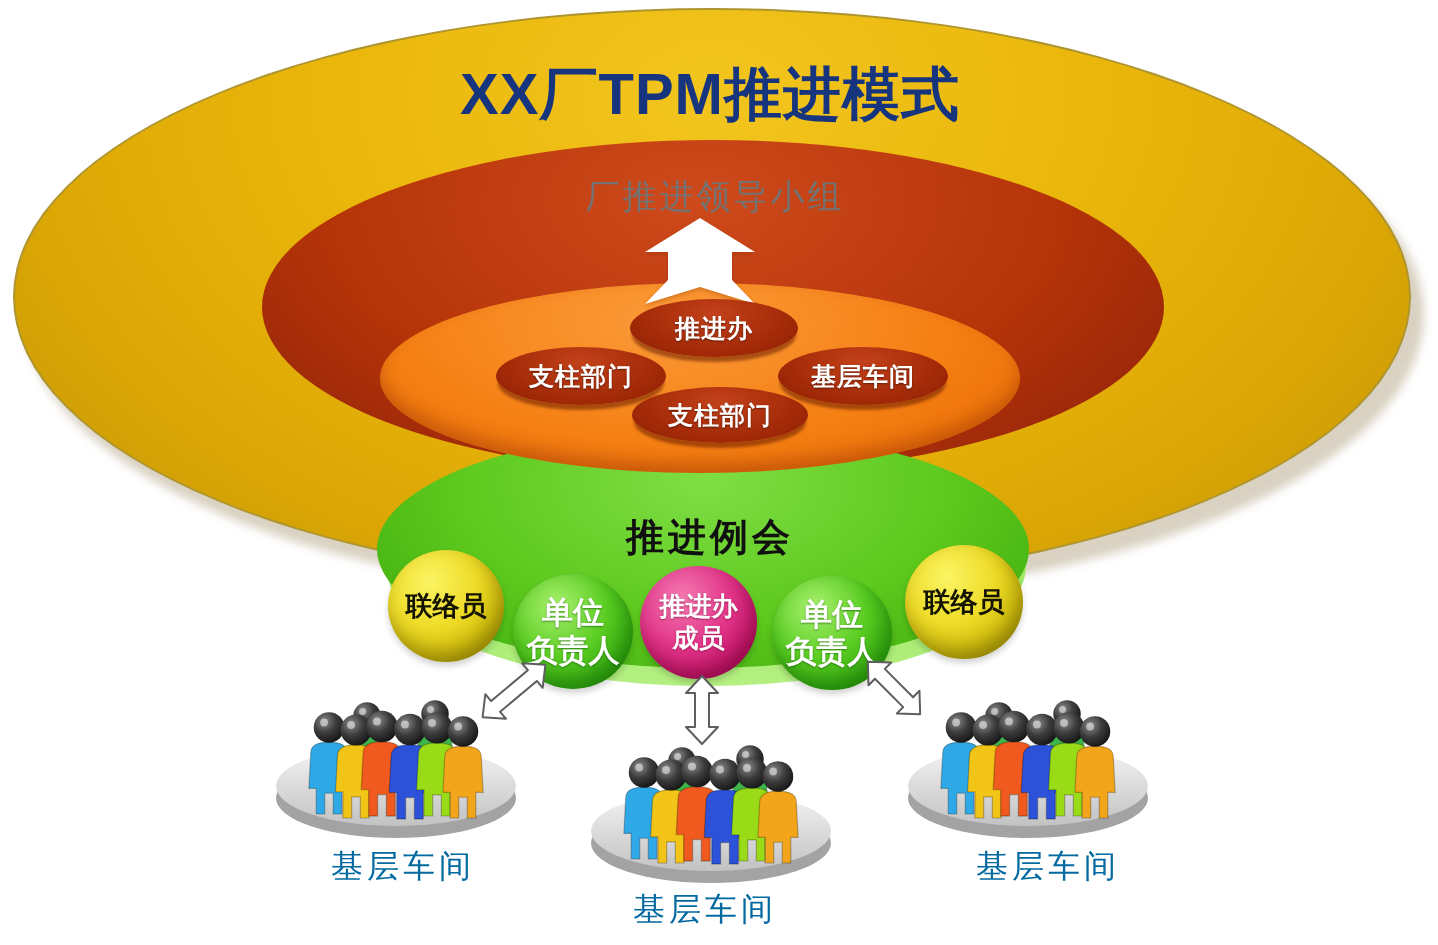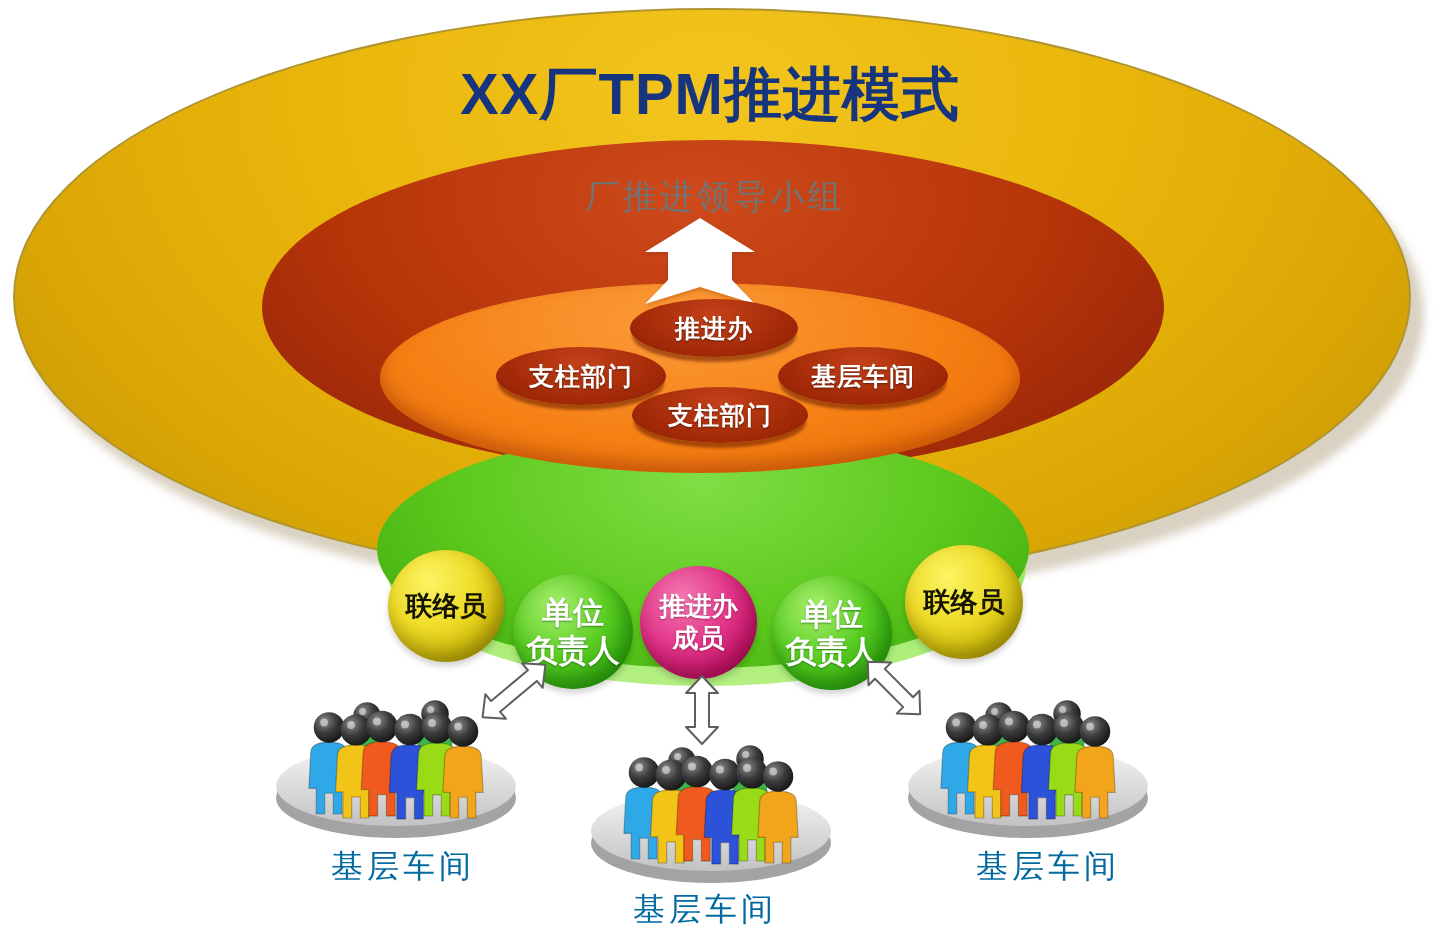"推进例会" div.abs { html: none -> <div>推进例会</div> }
